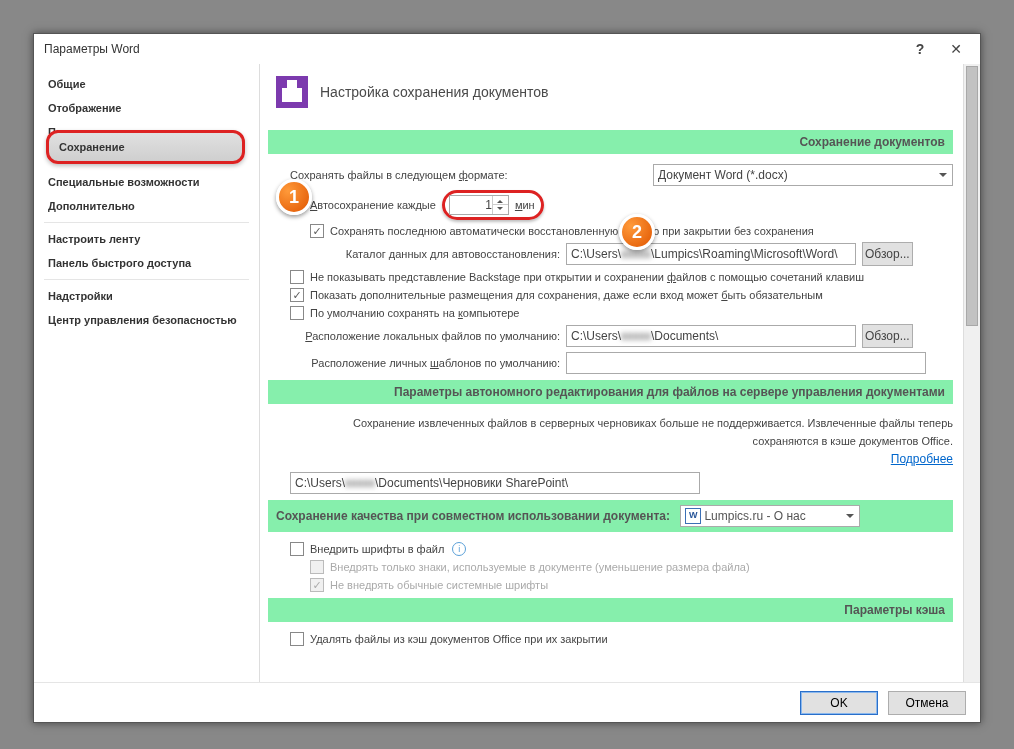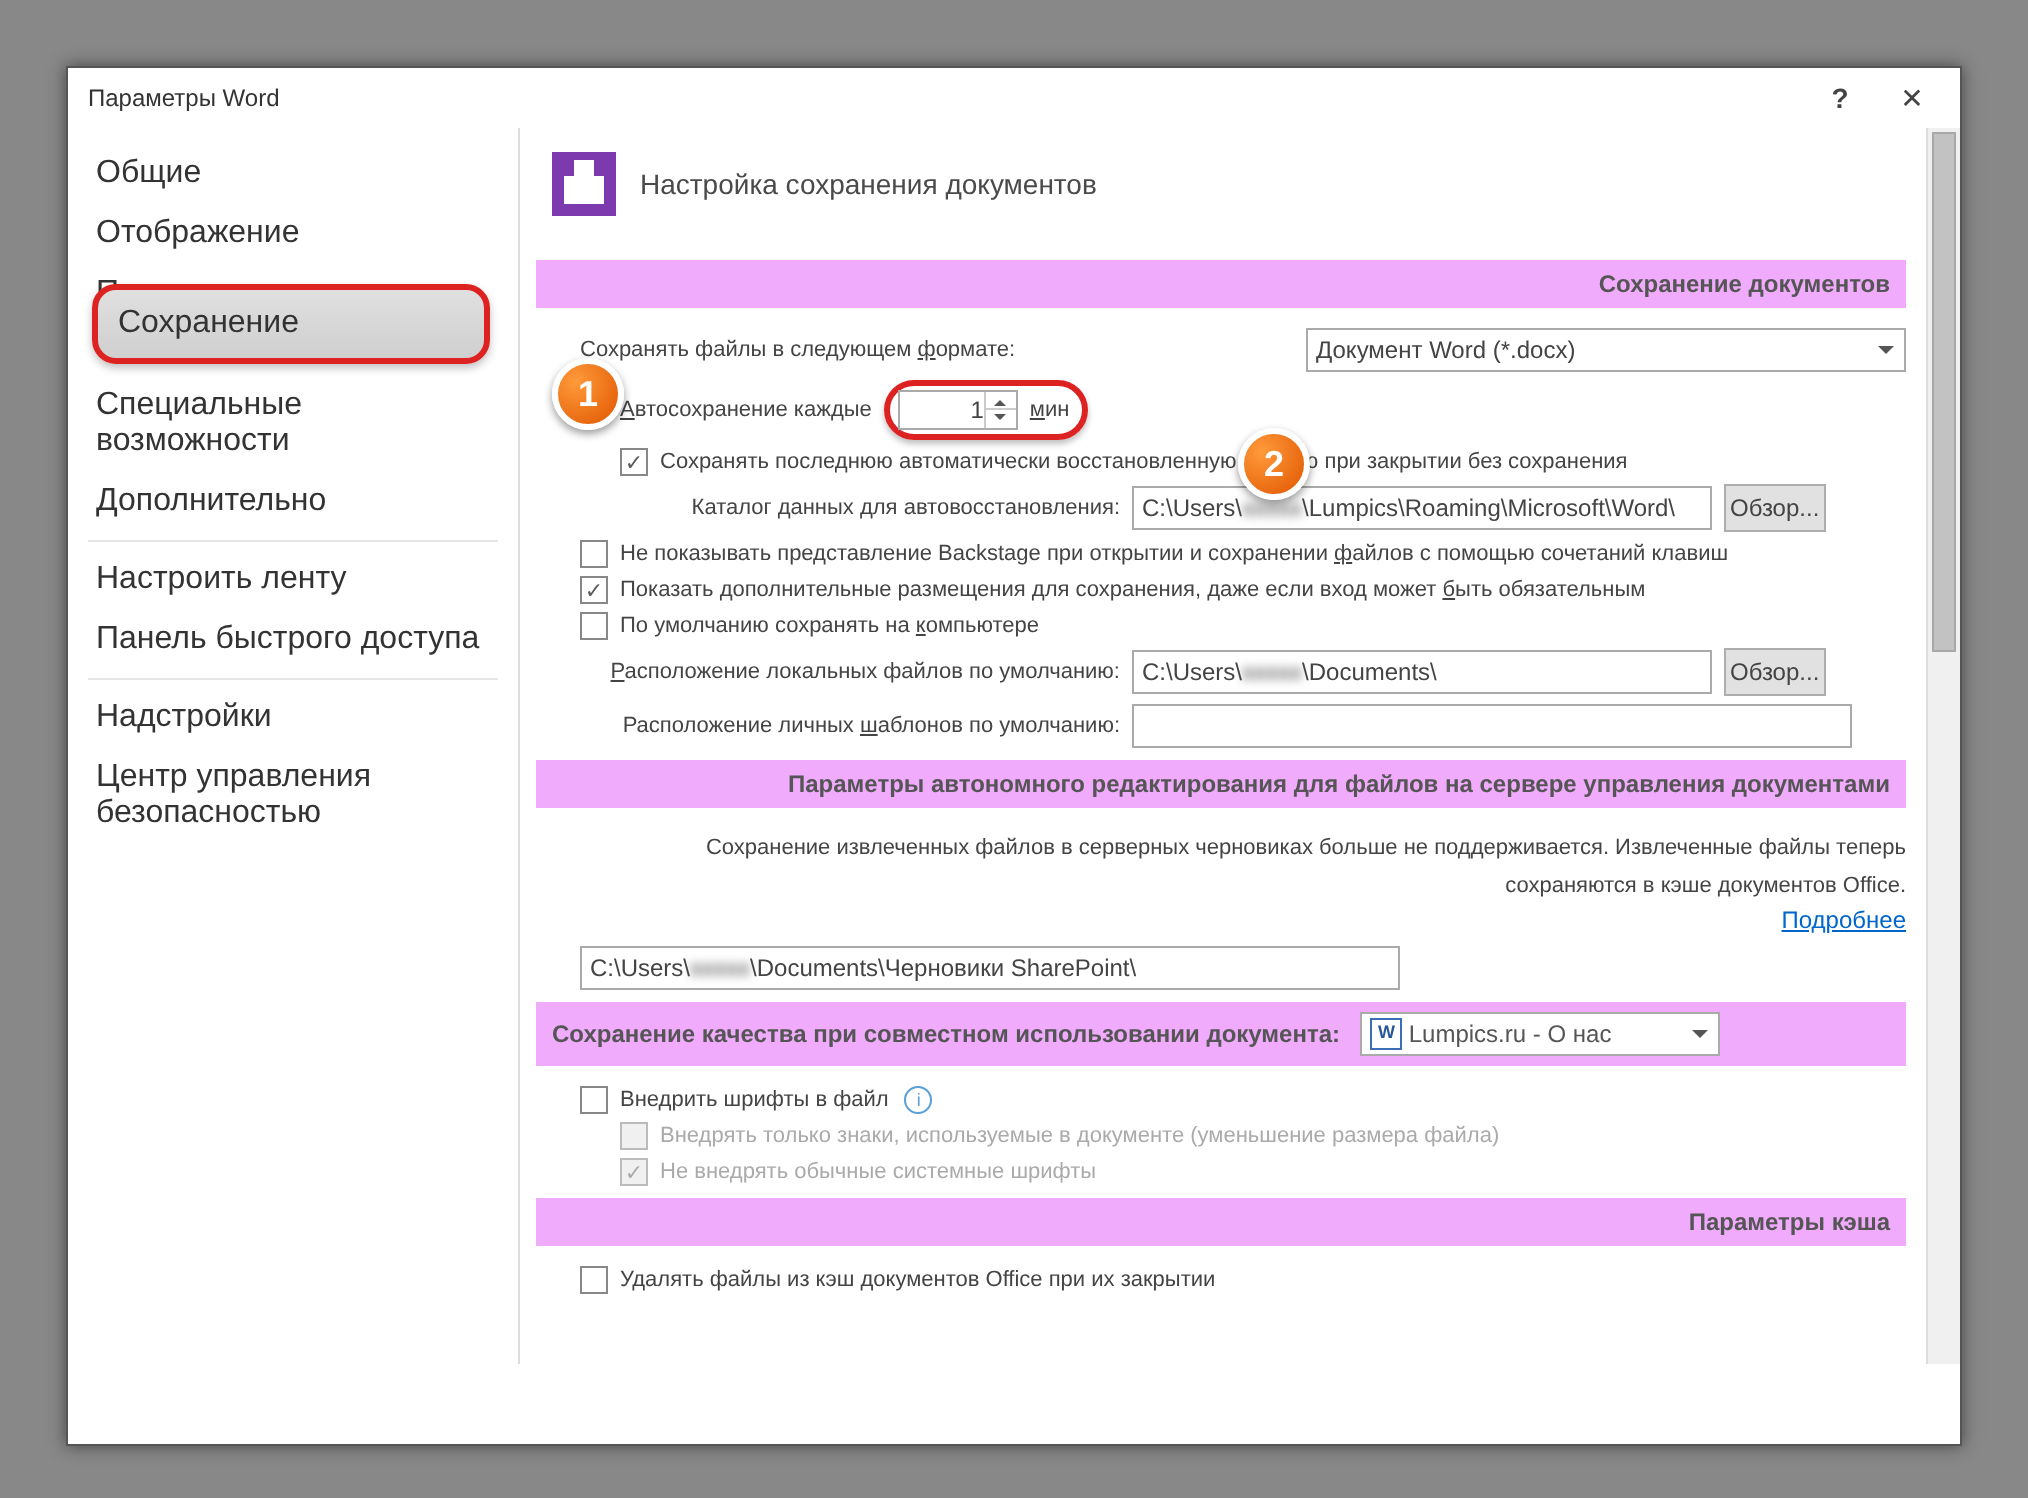"Общие" .nav-item { font-size: 16px -> 11px; font-weight: none -> bold }
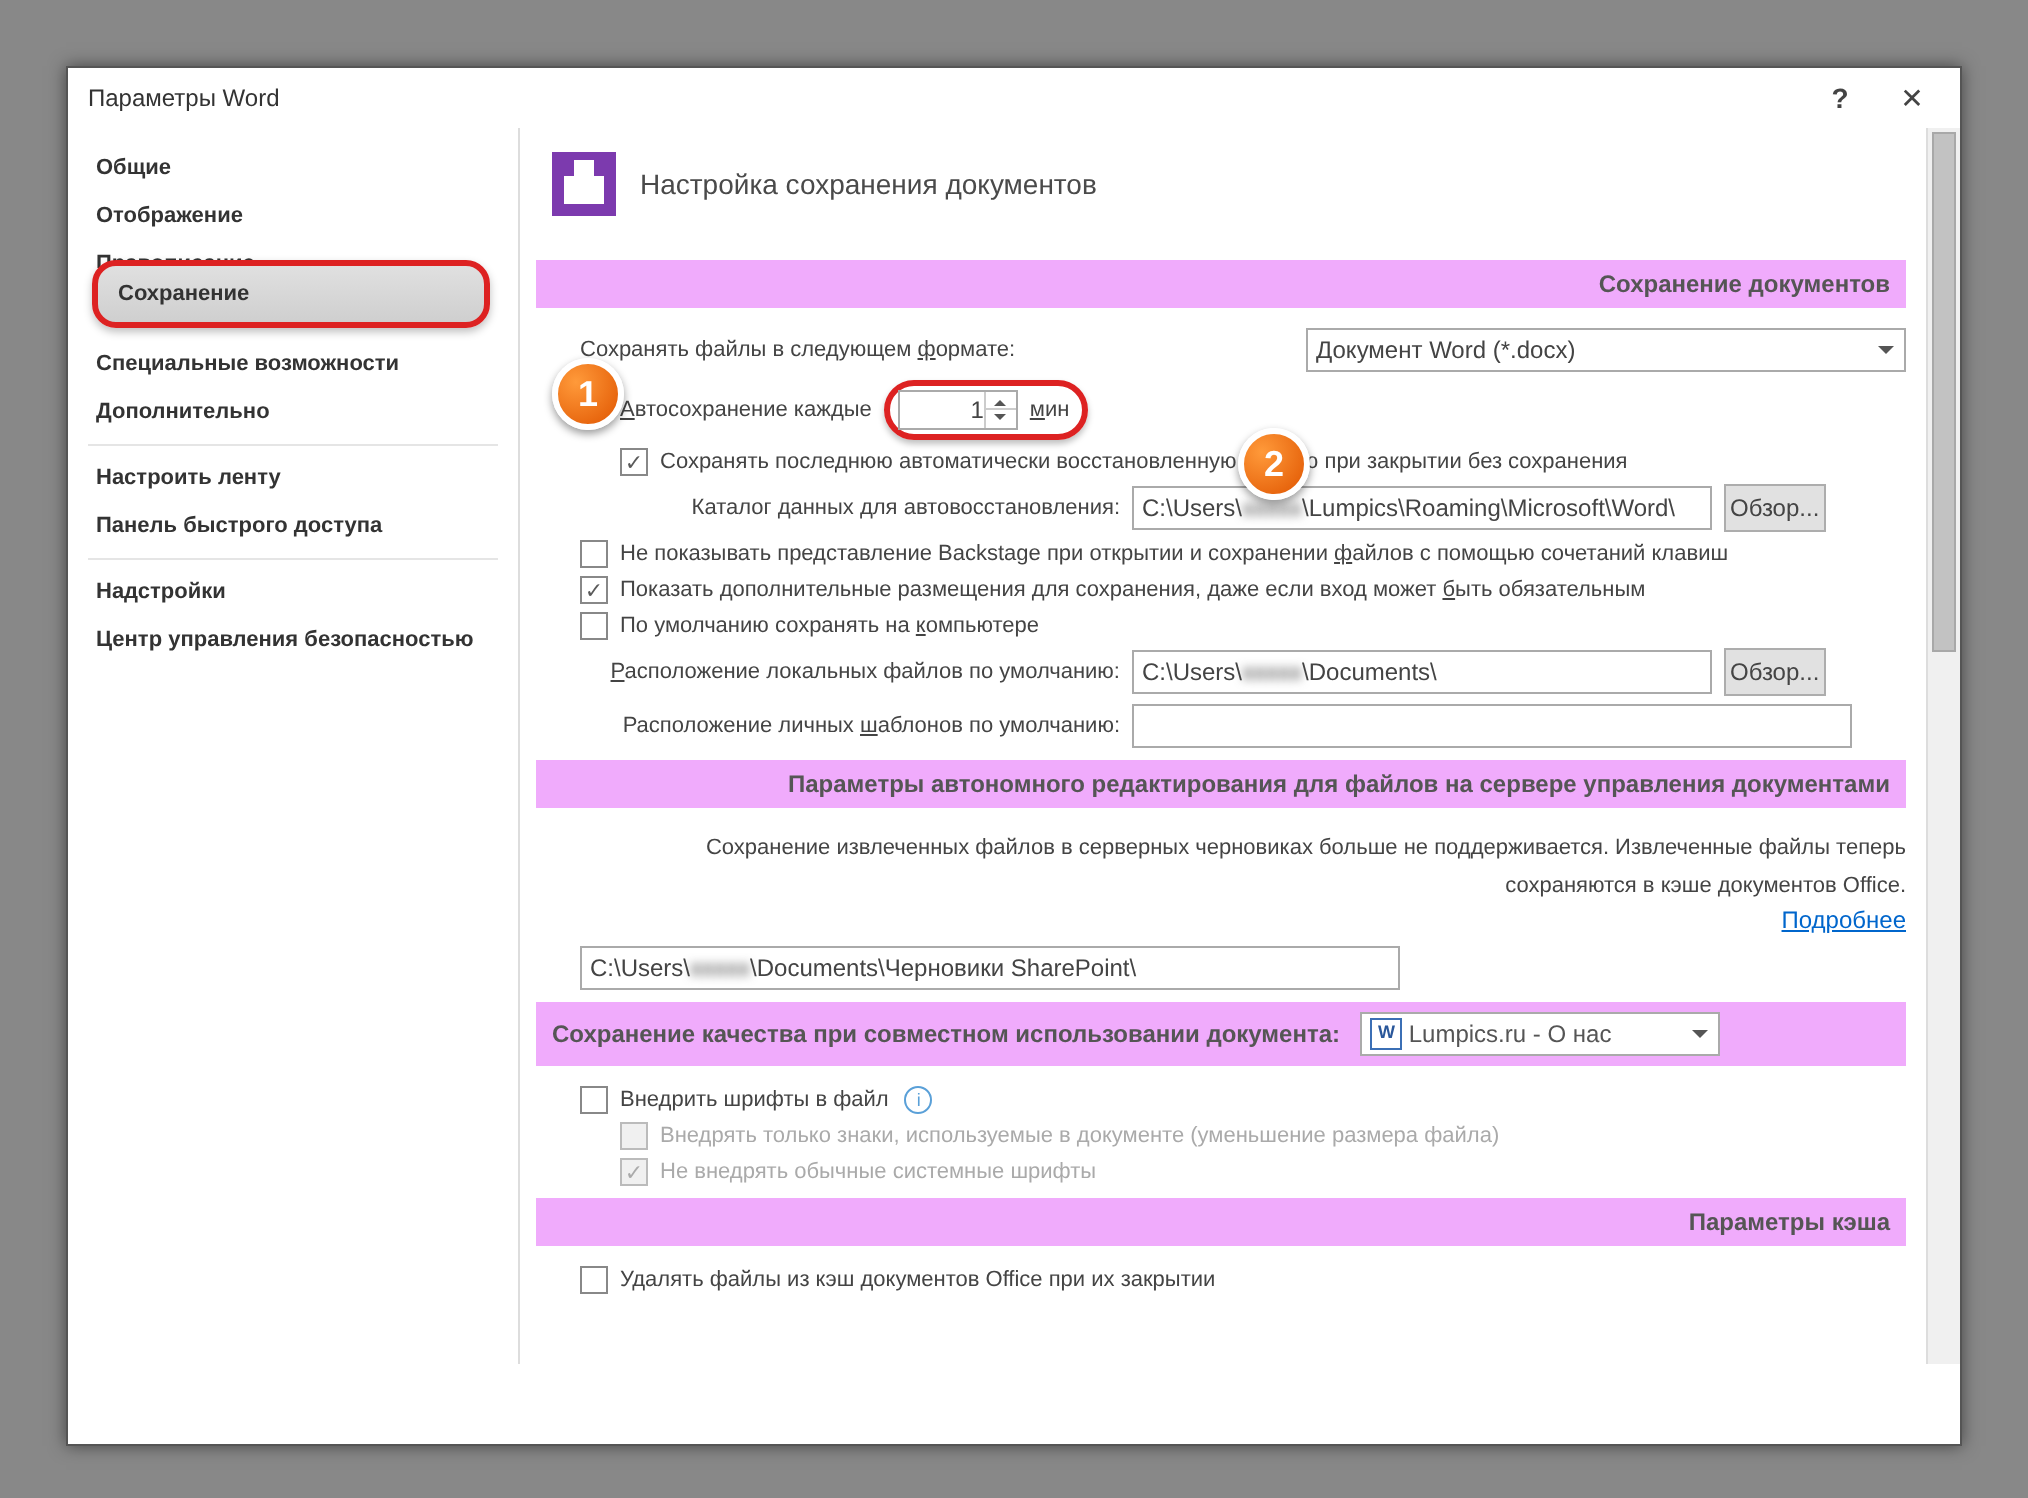"Сохранение документов" .section-head { background: #f0abfc -> #86efac }
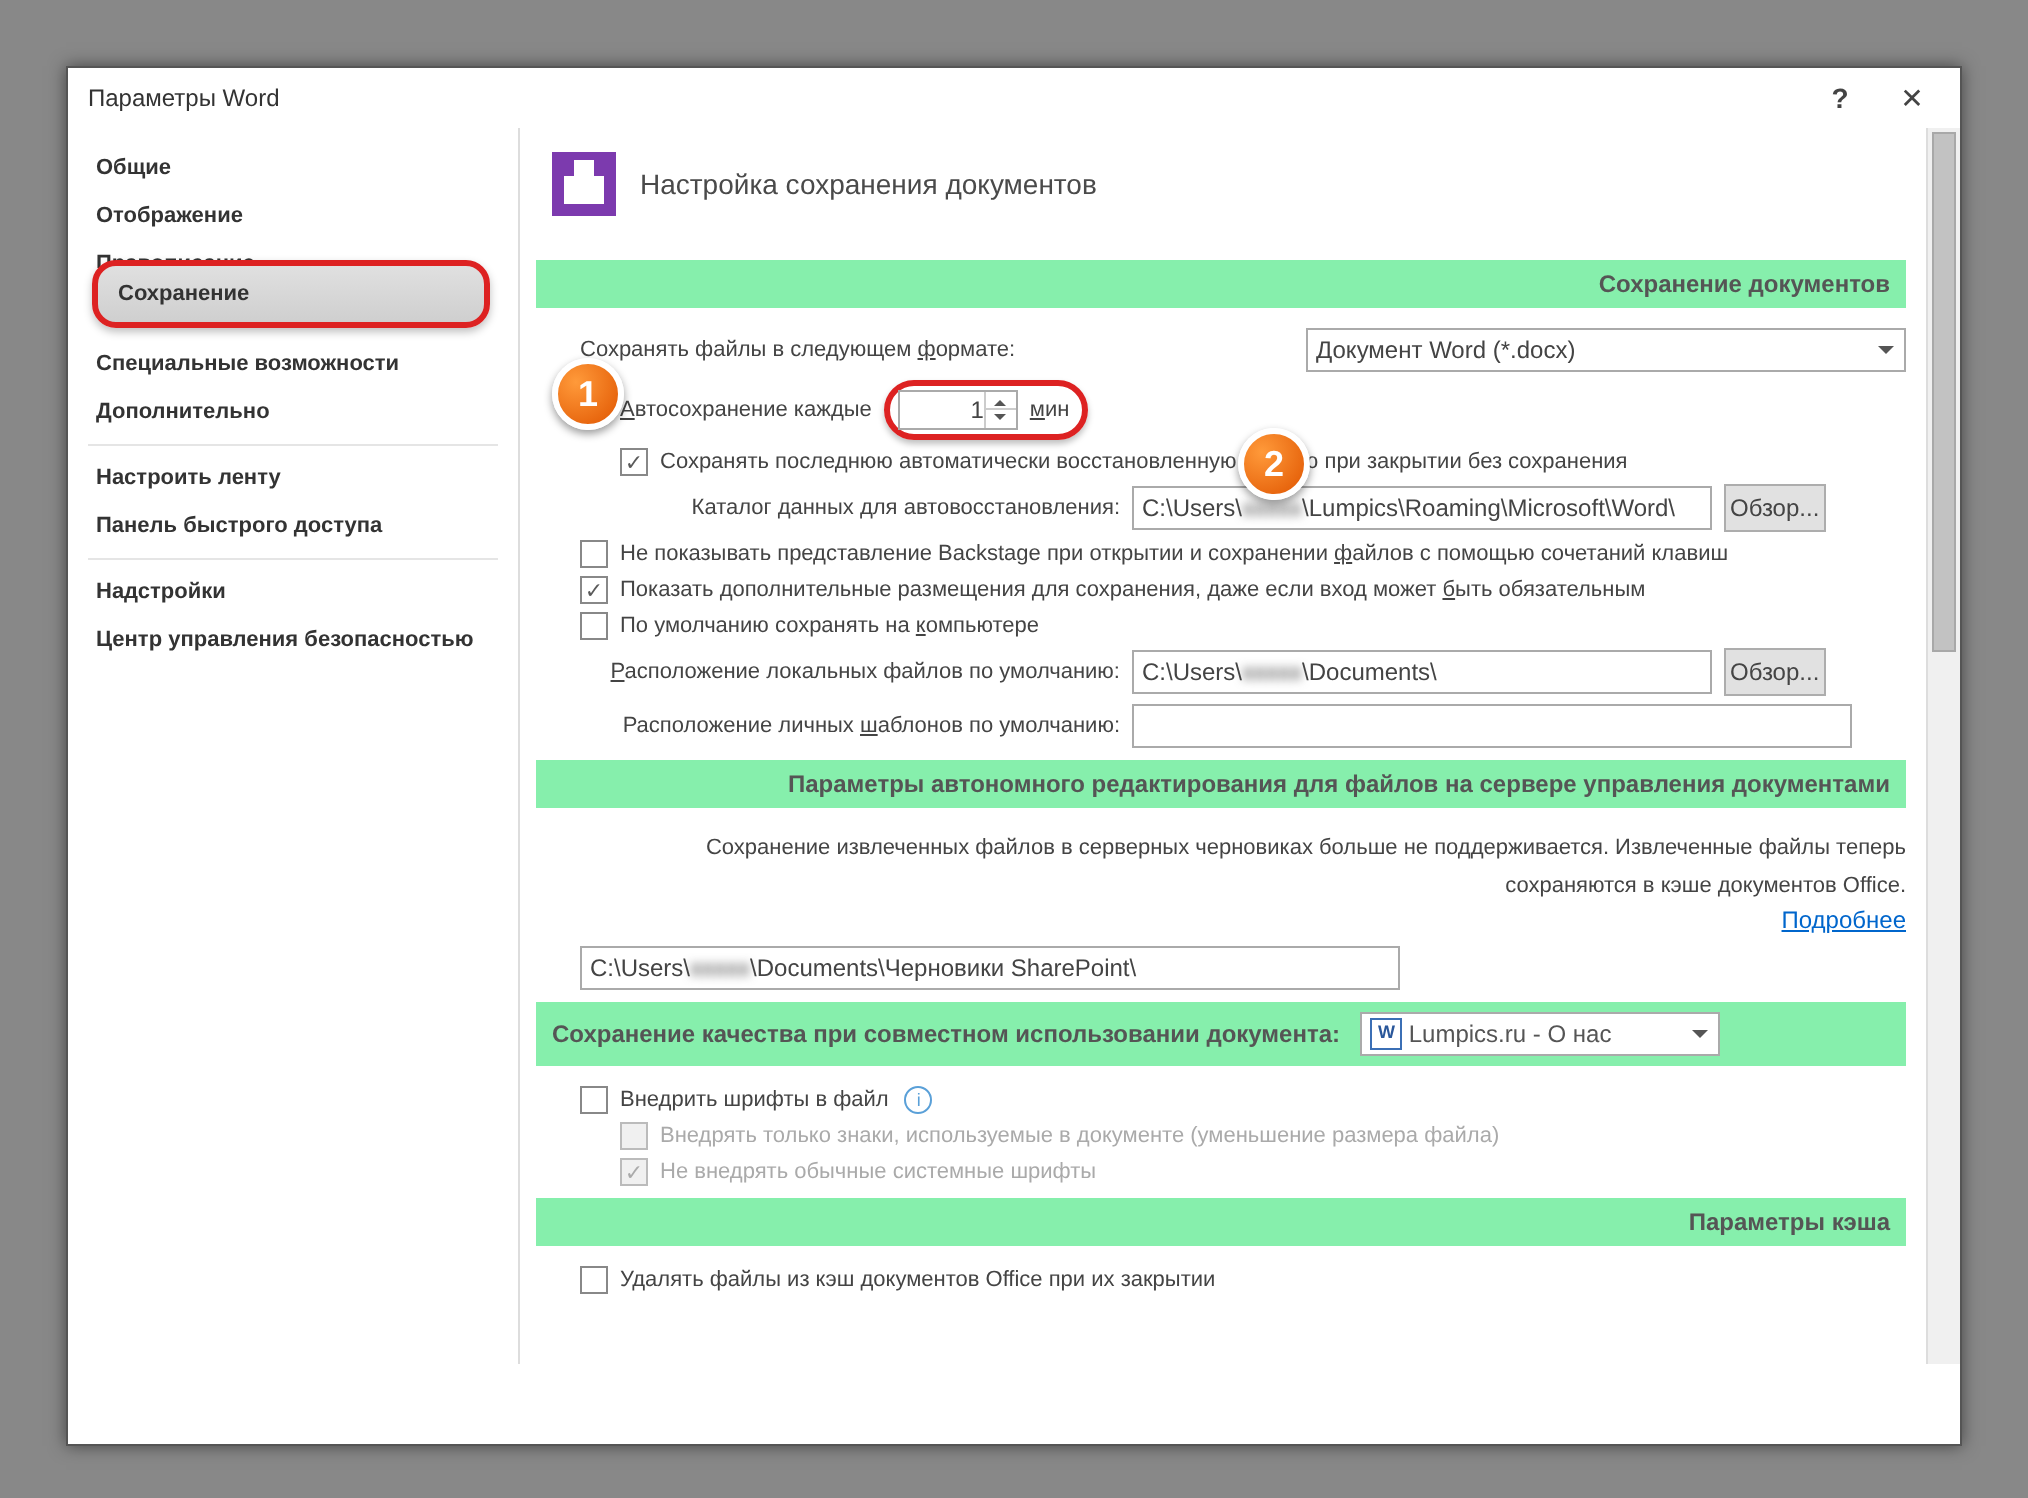"OK" div.footer { html: none -> <div> <div>OK</div> <div>Отмена</div> </div> }
